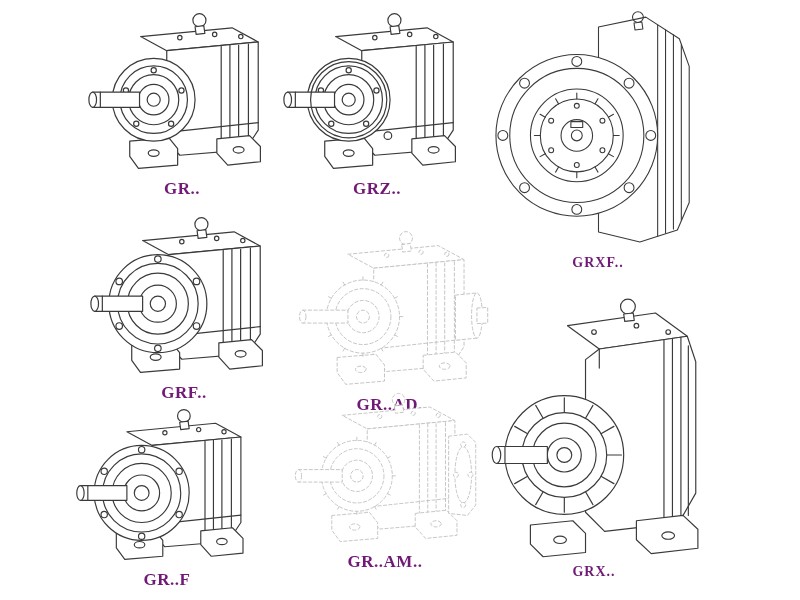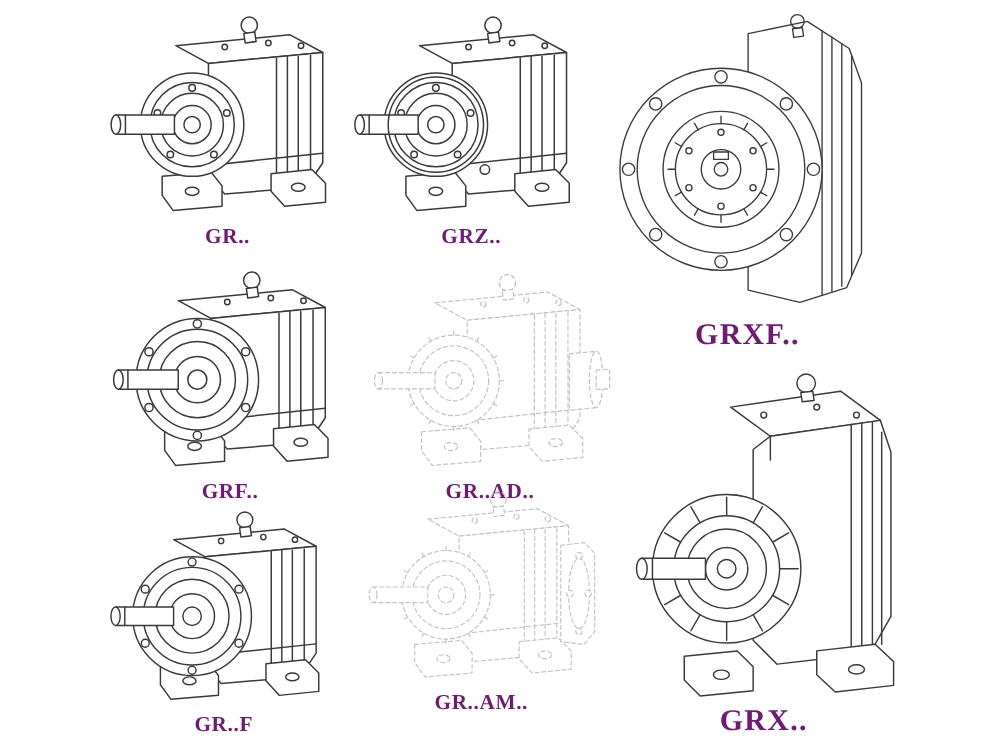"GRXF.." .lbl-lg { font-size: 24px -> 14px }
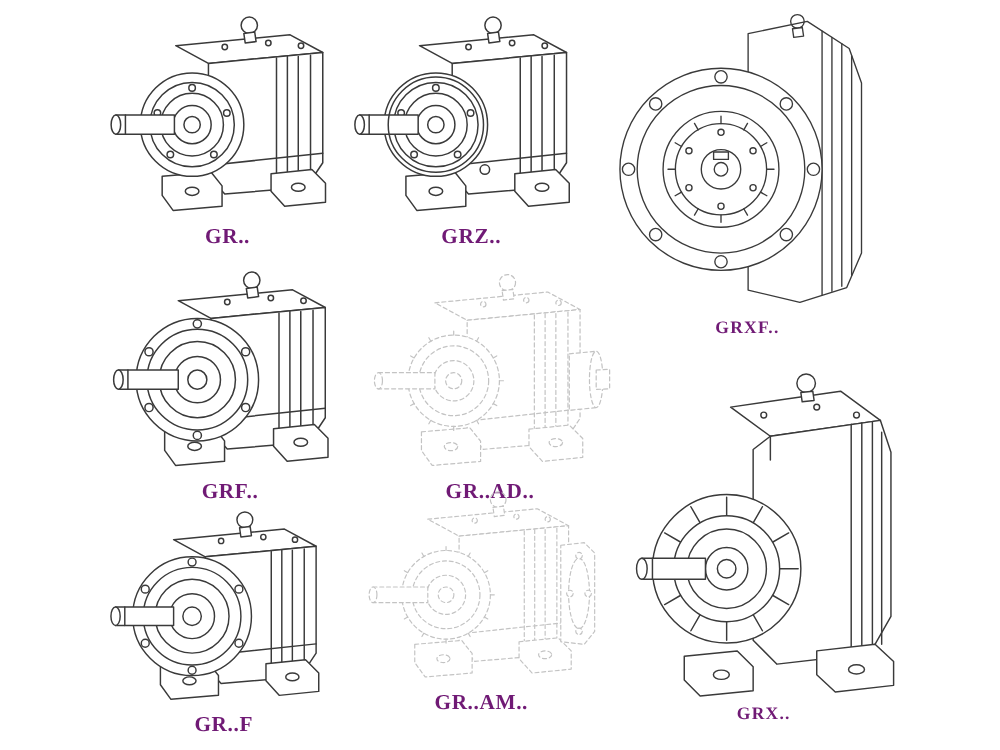"GR..AD.." figure.cell { top: 212px -> 224px }
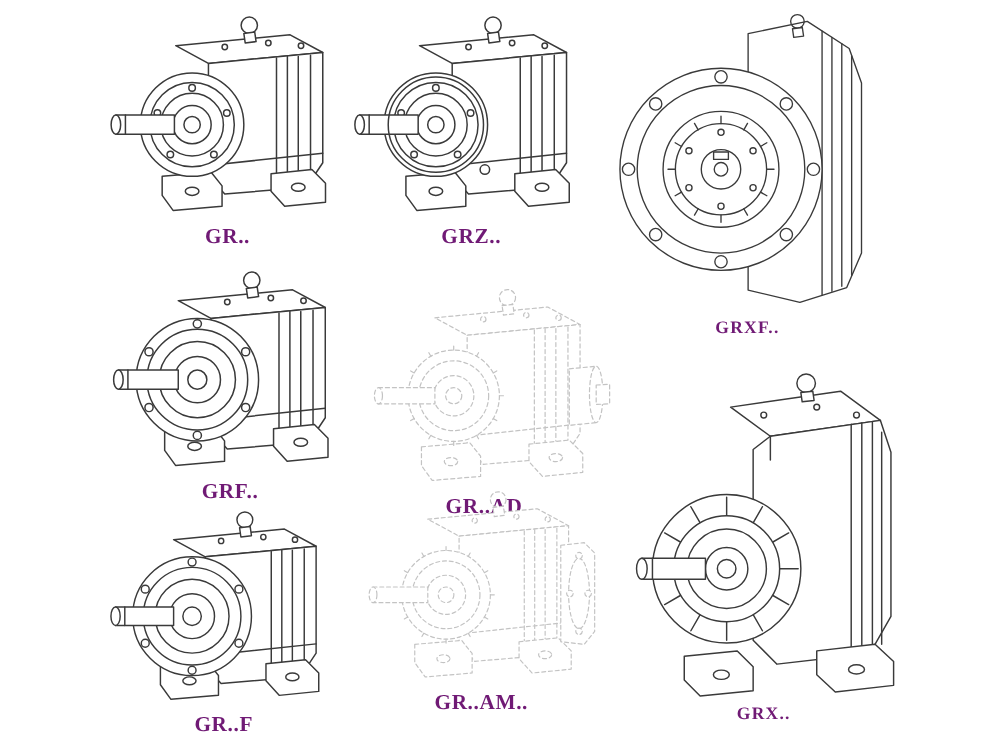"GR..F" figure.cell { left: 84px -> 72px }
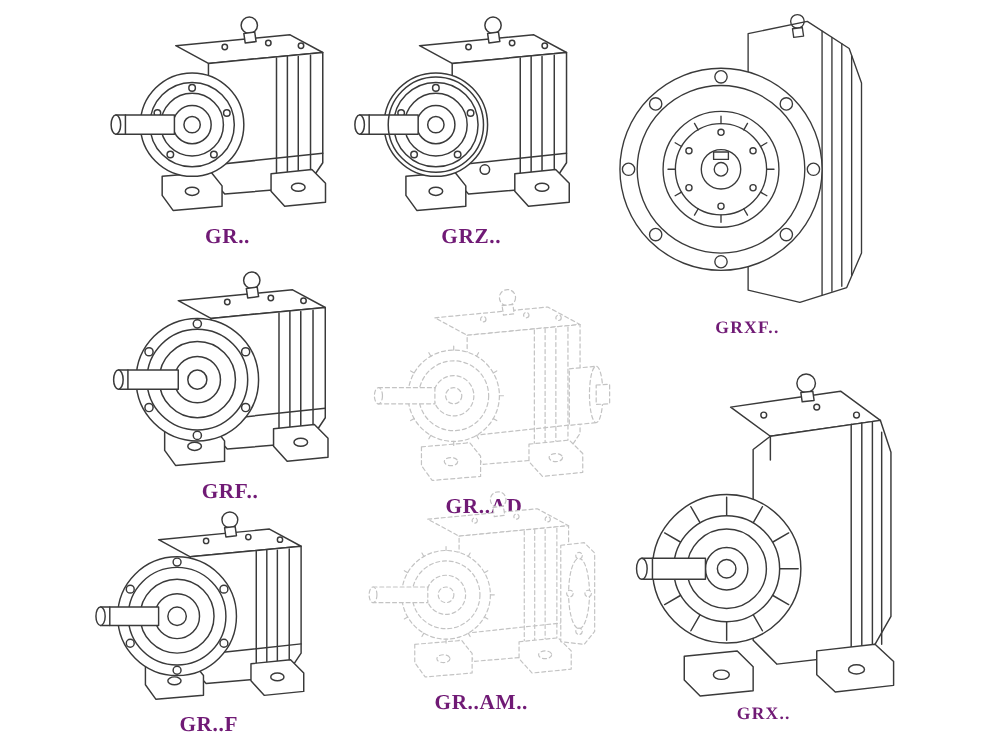"GRX.." figure.cell { left: 505px -> 488px }
